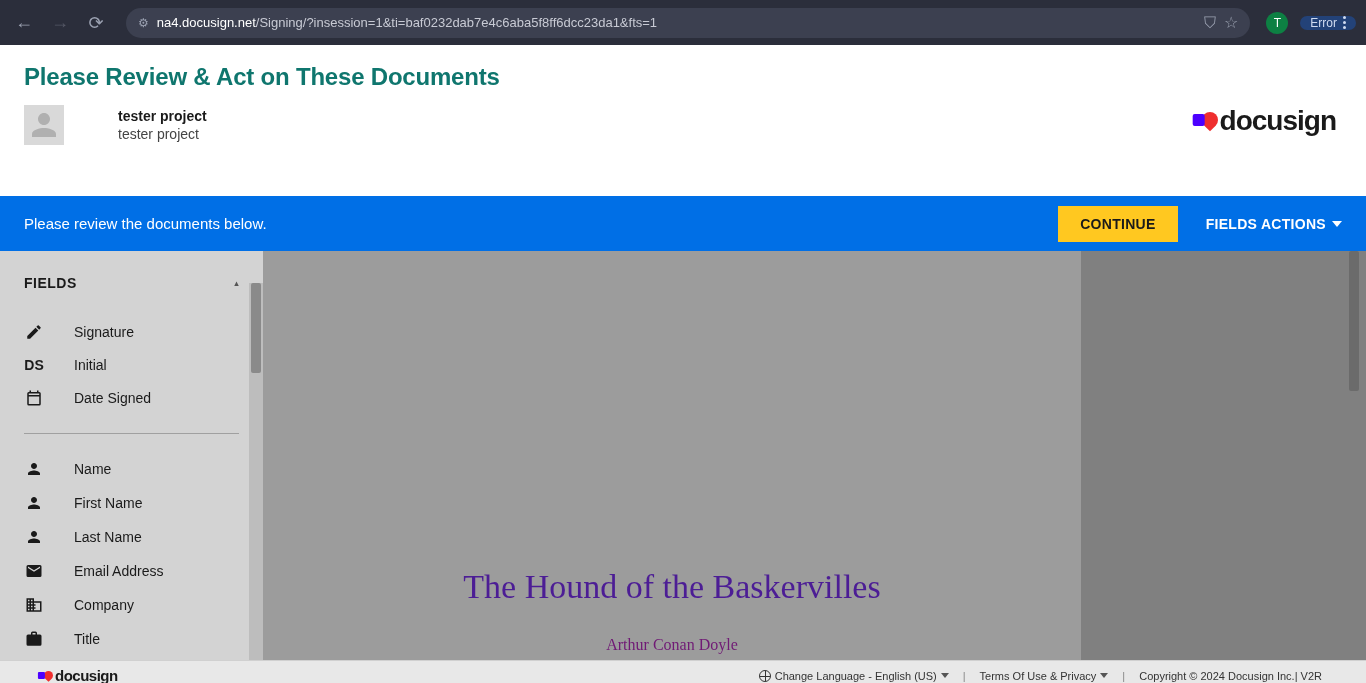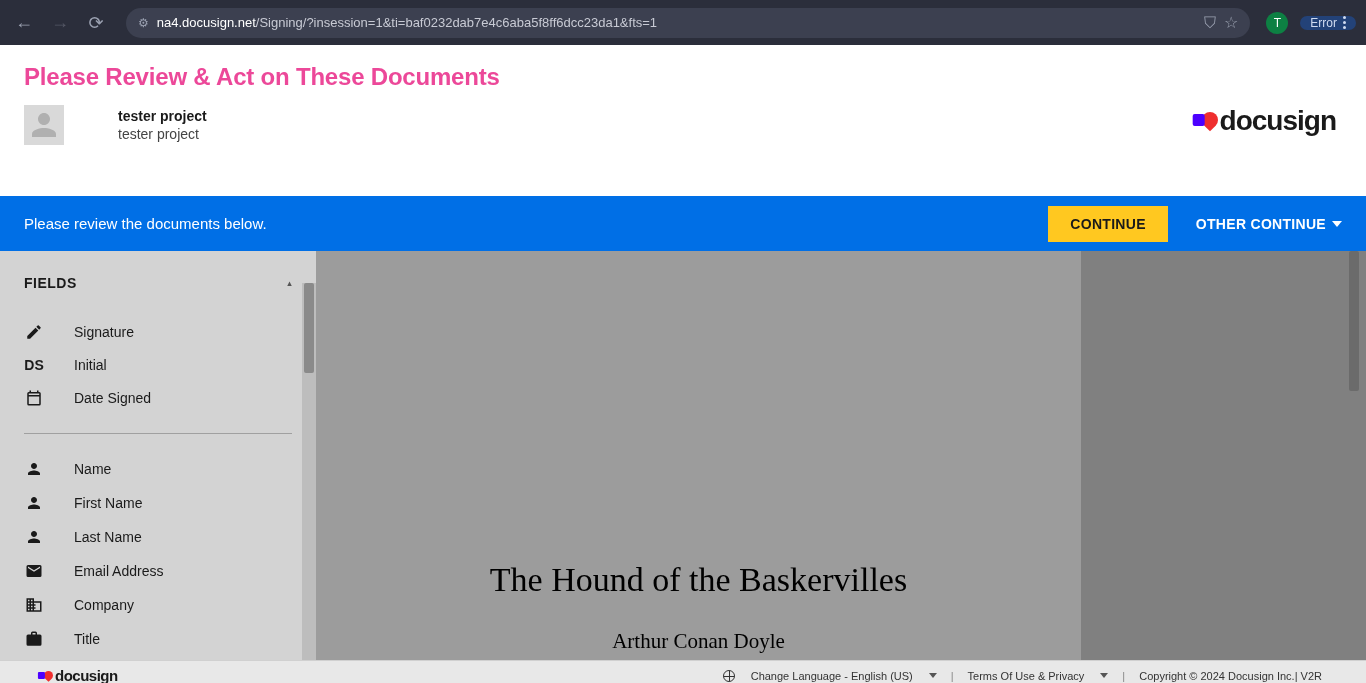"Please Review & Act on" .page-title { color: #ec4899 -> #0f766e }
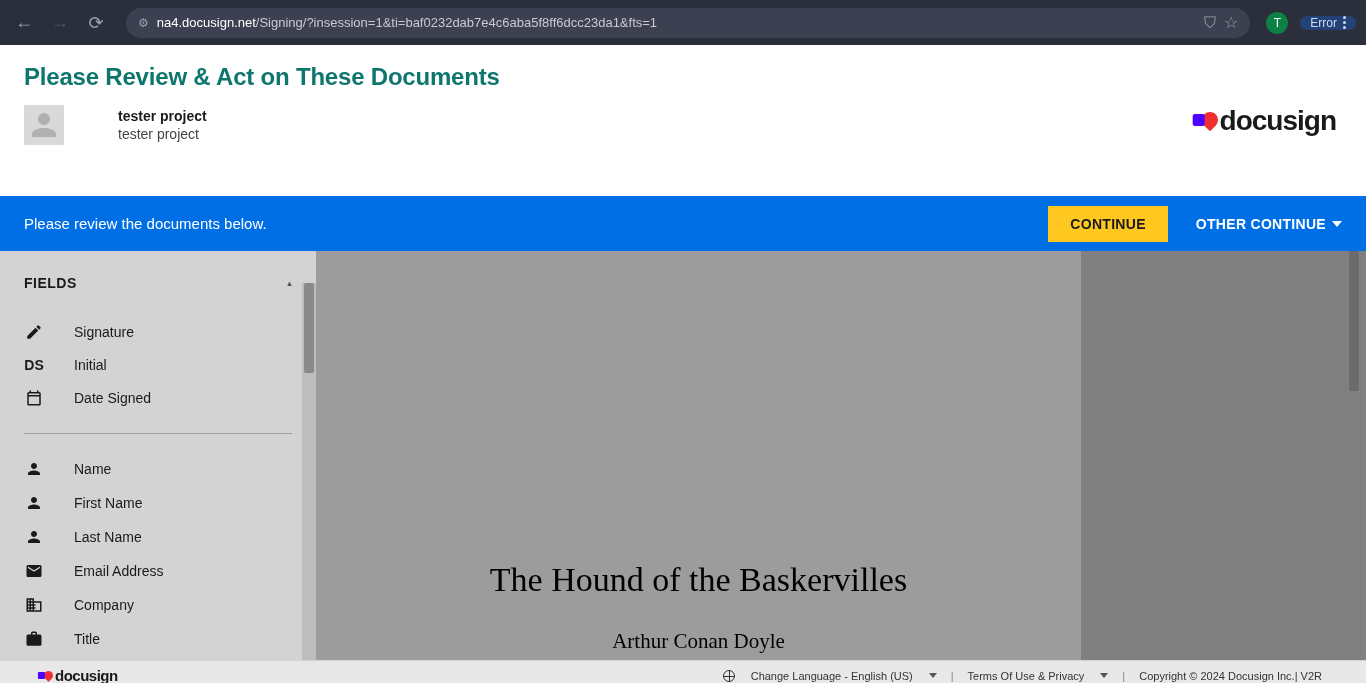"OTHER CONTINUE" span { text: OTHER CONTINUE -> FIELDS ACTIONS }
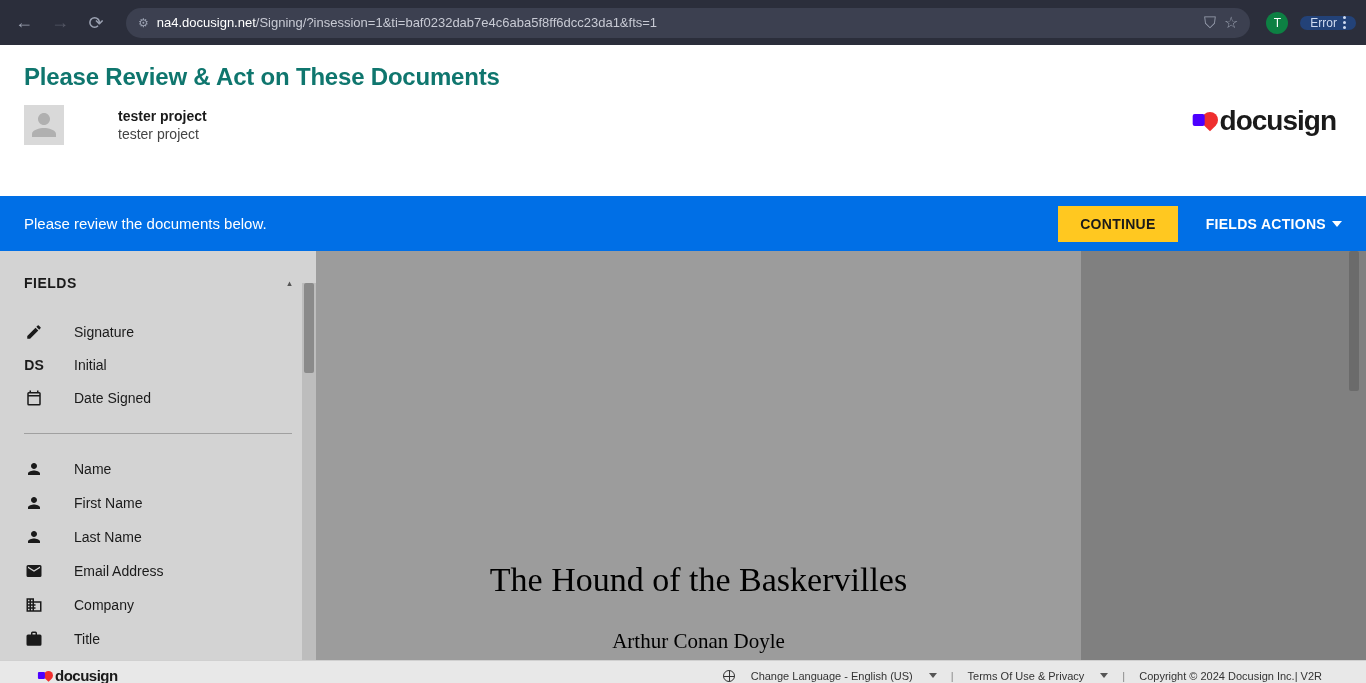"FIELDS" .sidebar { width: 316px -> 263px }
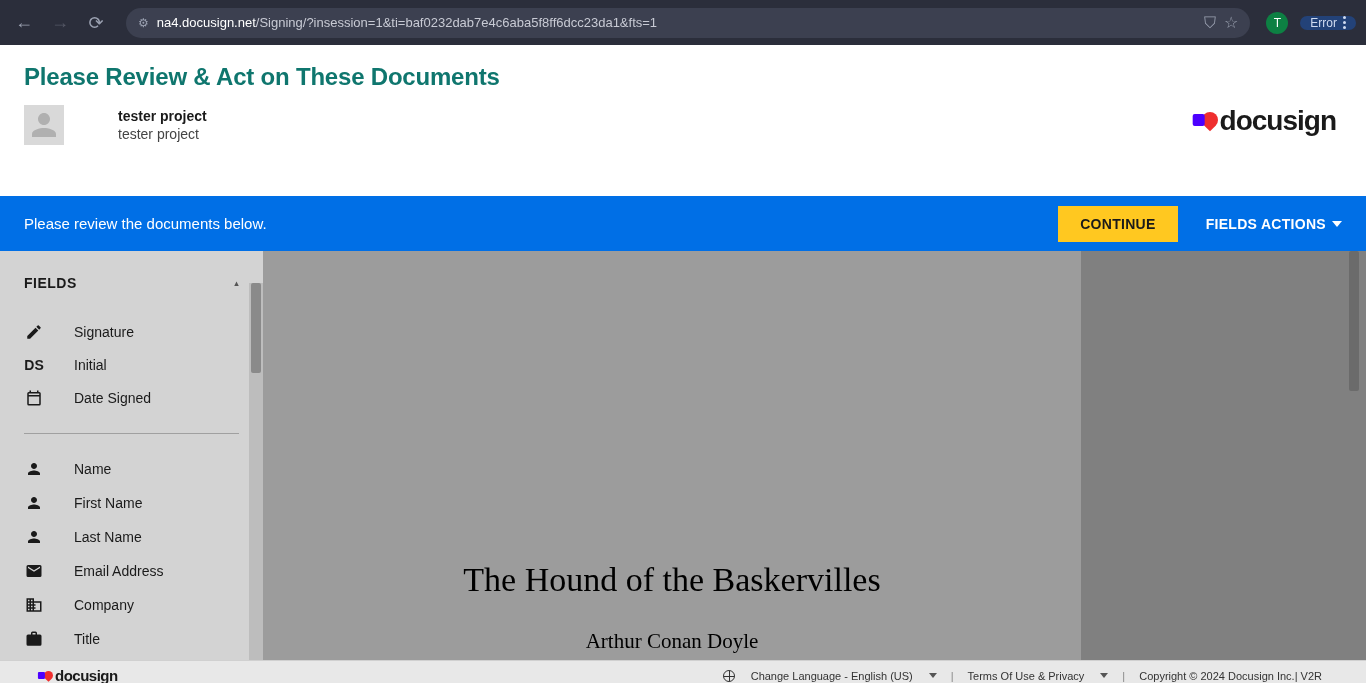"The Hound of the Baskervilles" .doc-title { color: #000000 -> #4c1d95 }
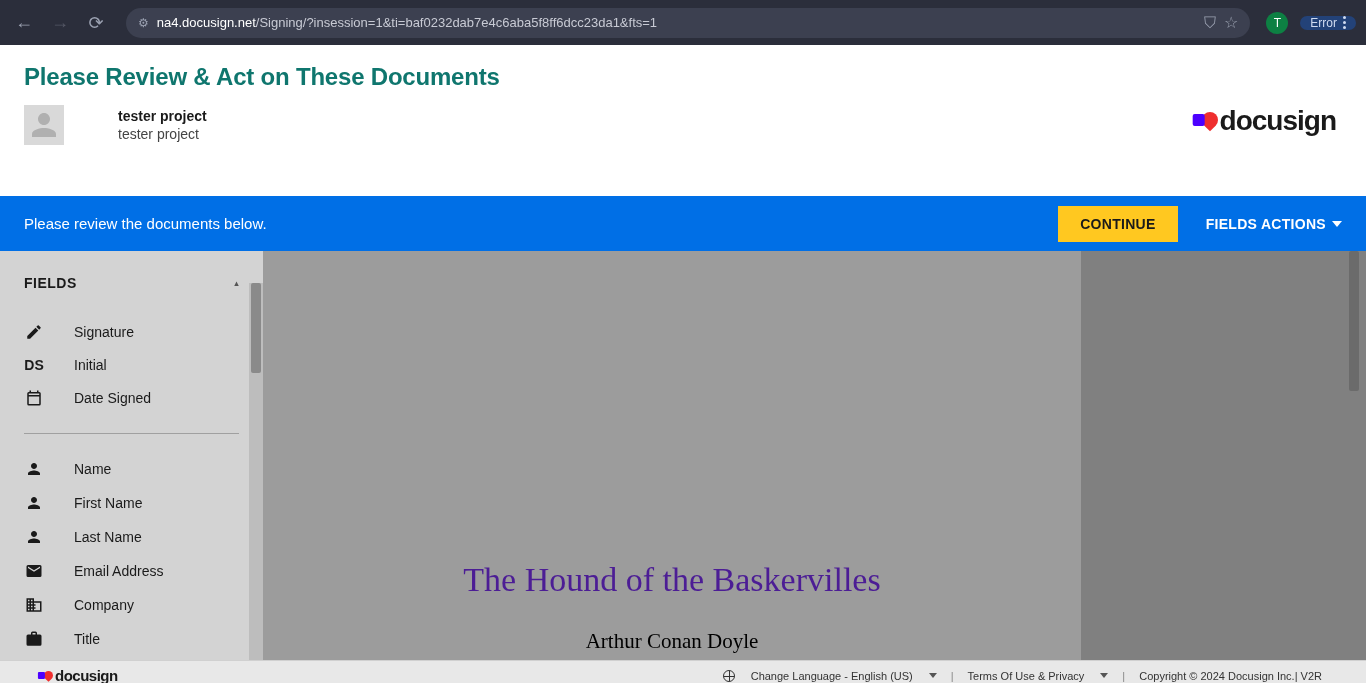"Arthur Conan Doyle" .doc-author { color: #000000 -> #701a75; font-size: 21px -> 16px }
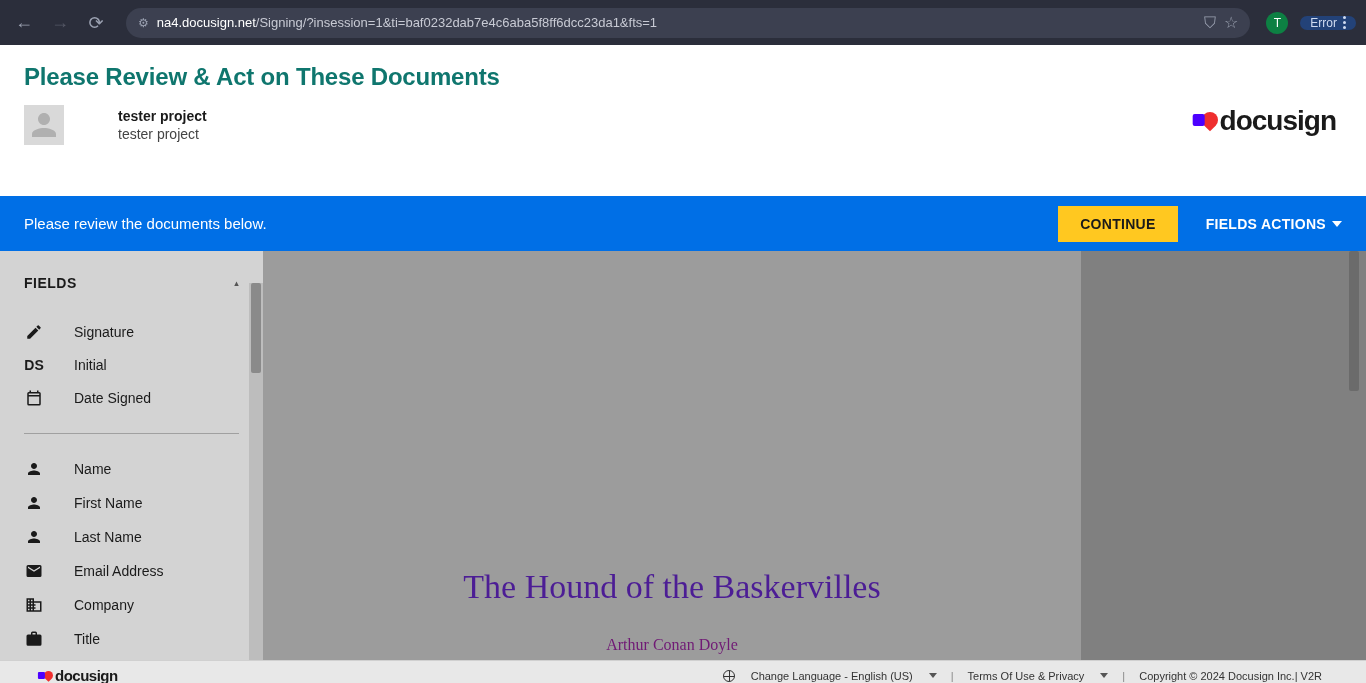"Change Language - English (US)" .footer-link { gap: 16px -> 4px }
